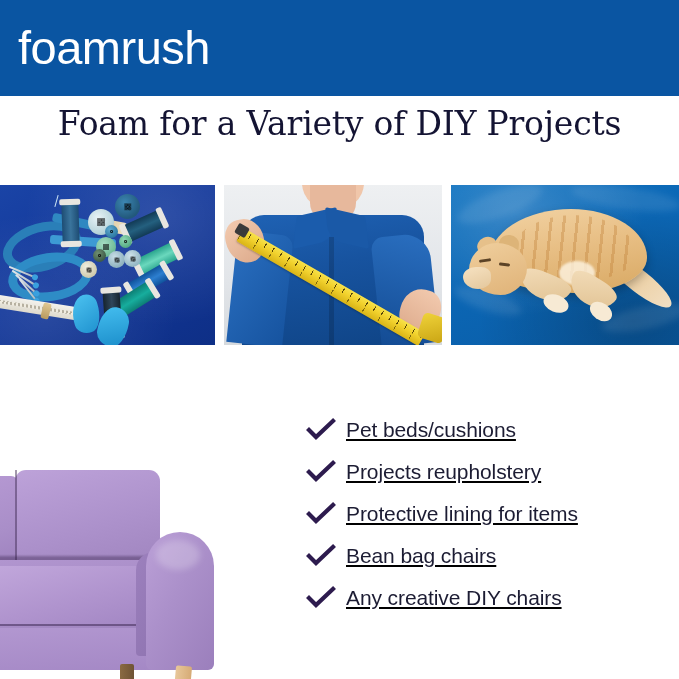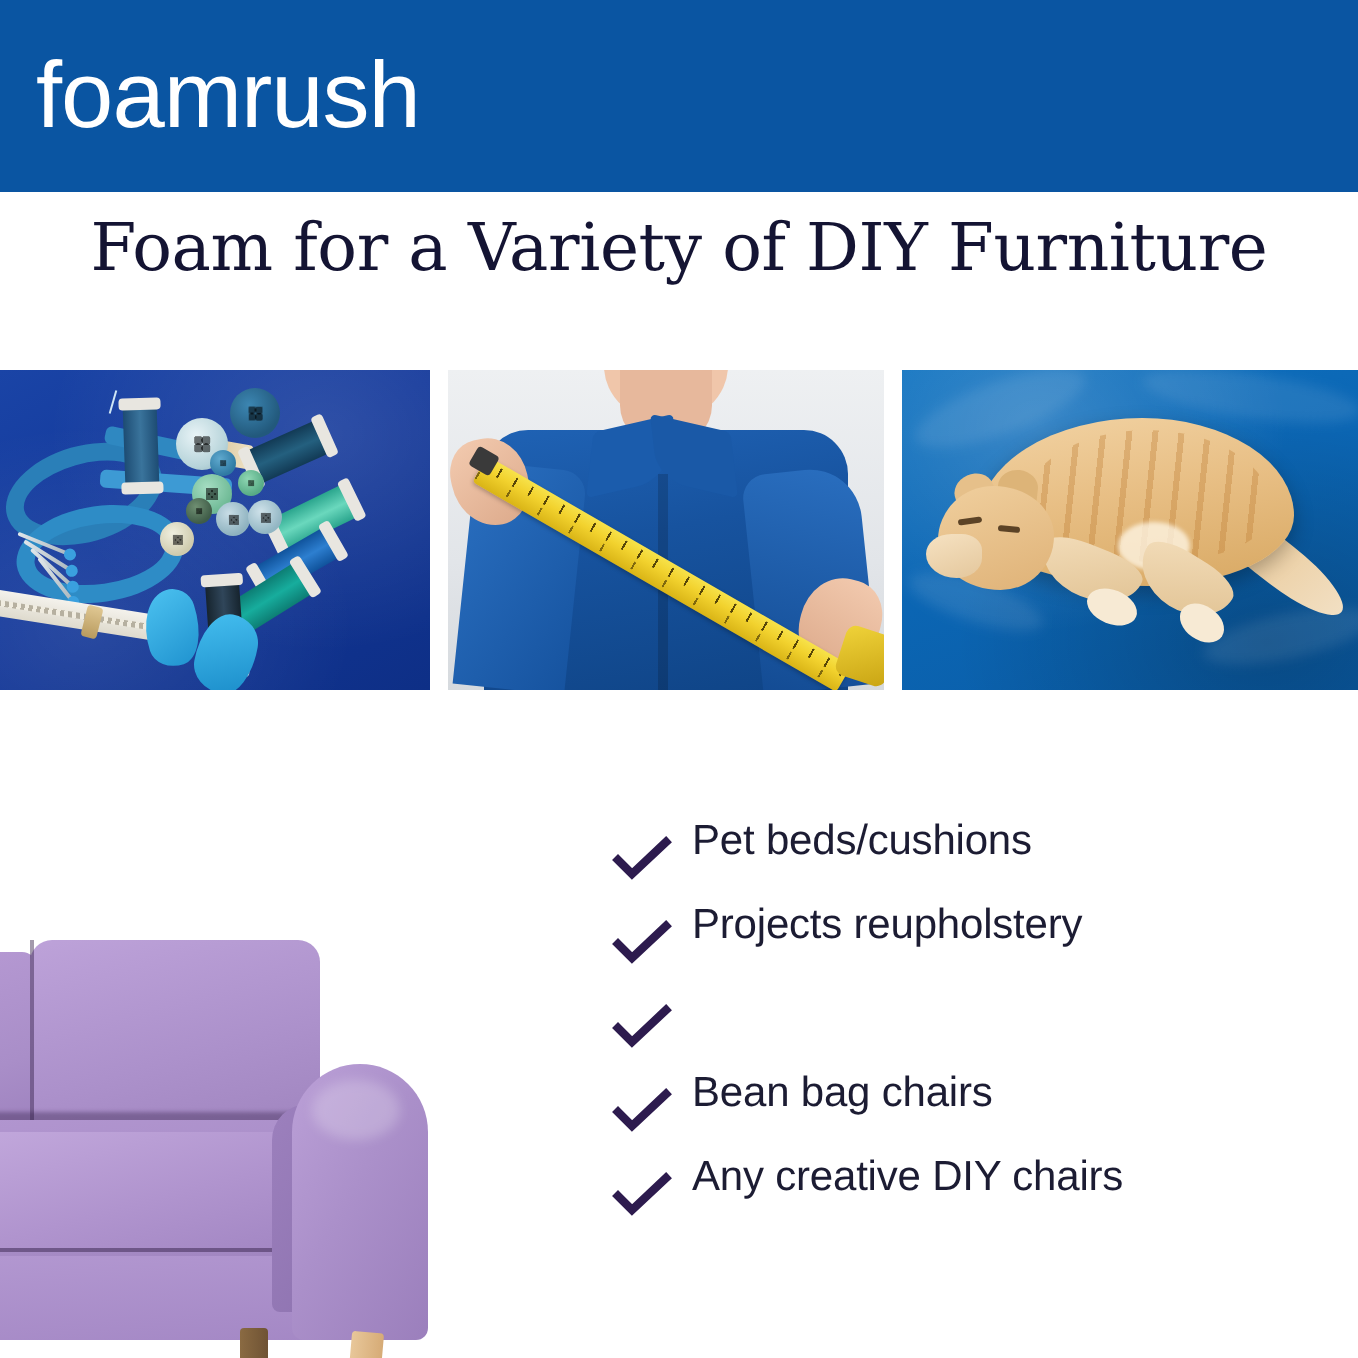"Foam for a Variety of" div.headline { text: Furniture -> Projects }
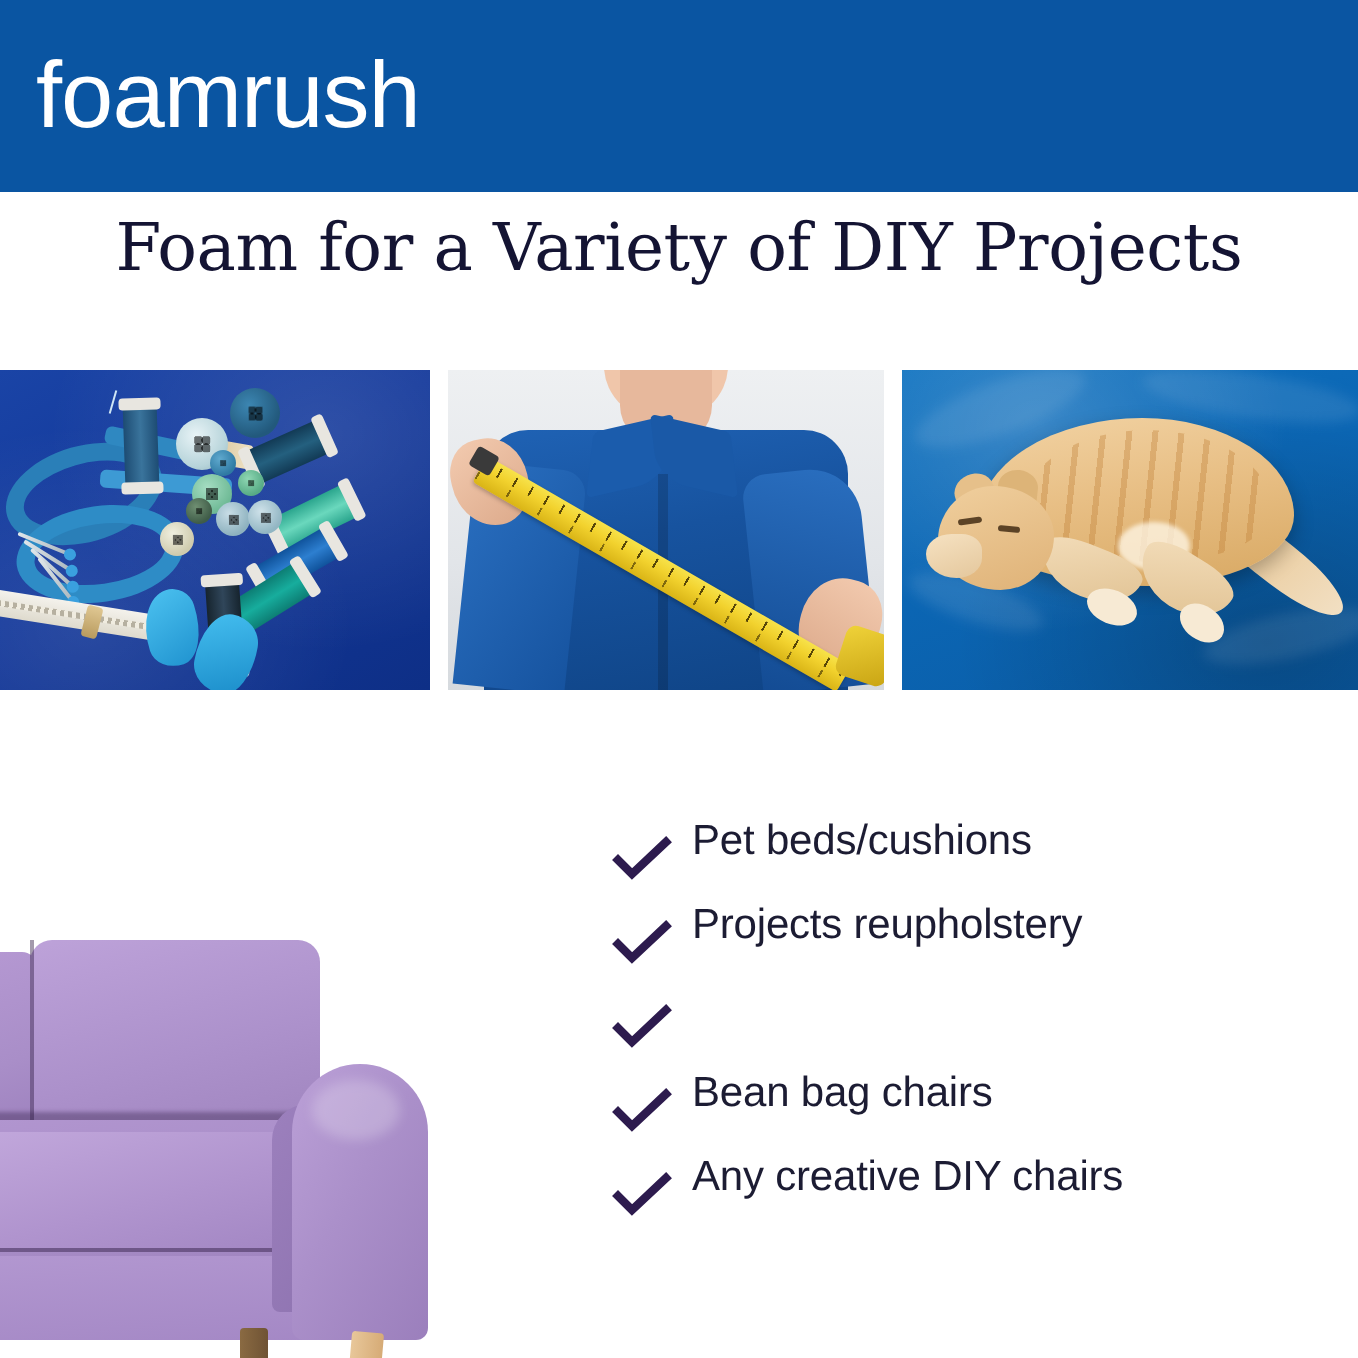"Pet beds/cushions" .benefit-row { align-items: none -> center; text-decoration: none -> underline }
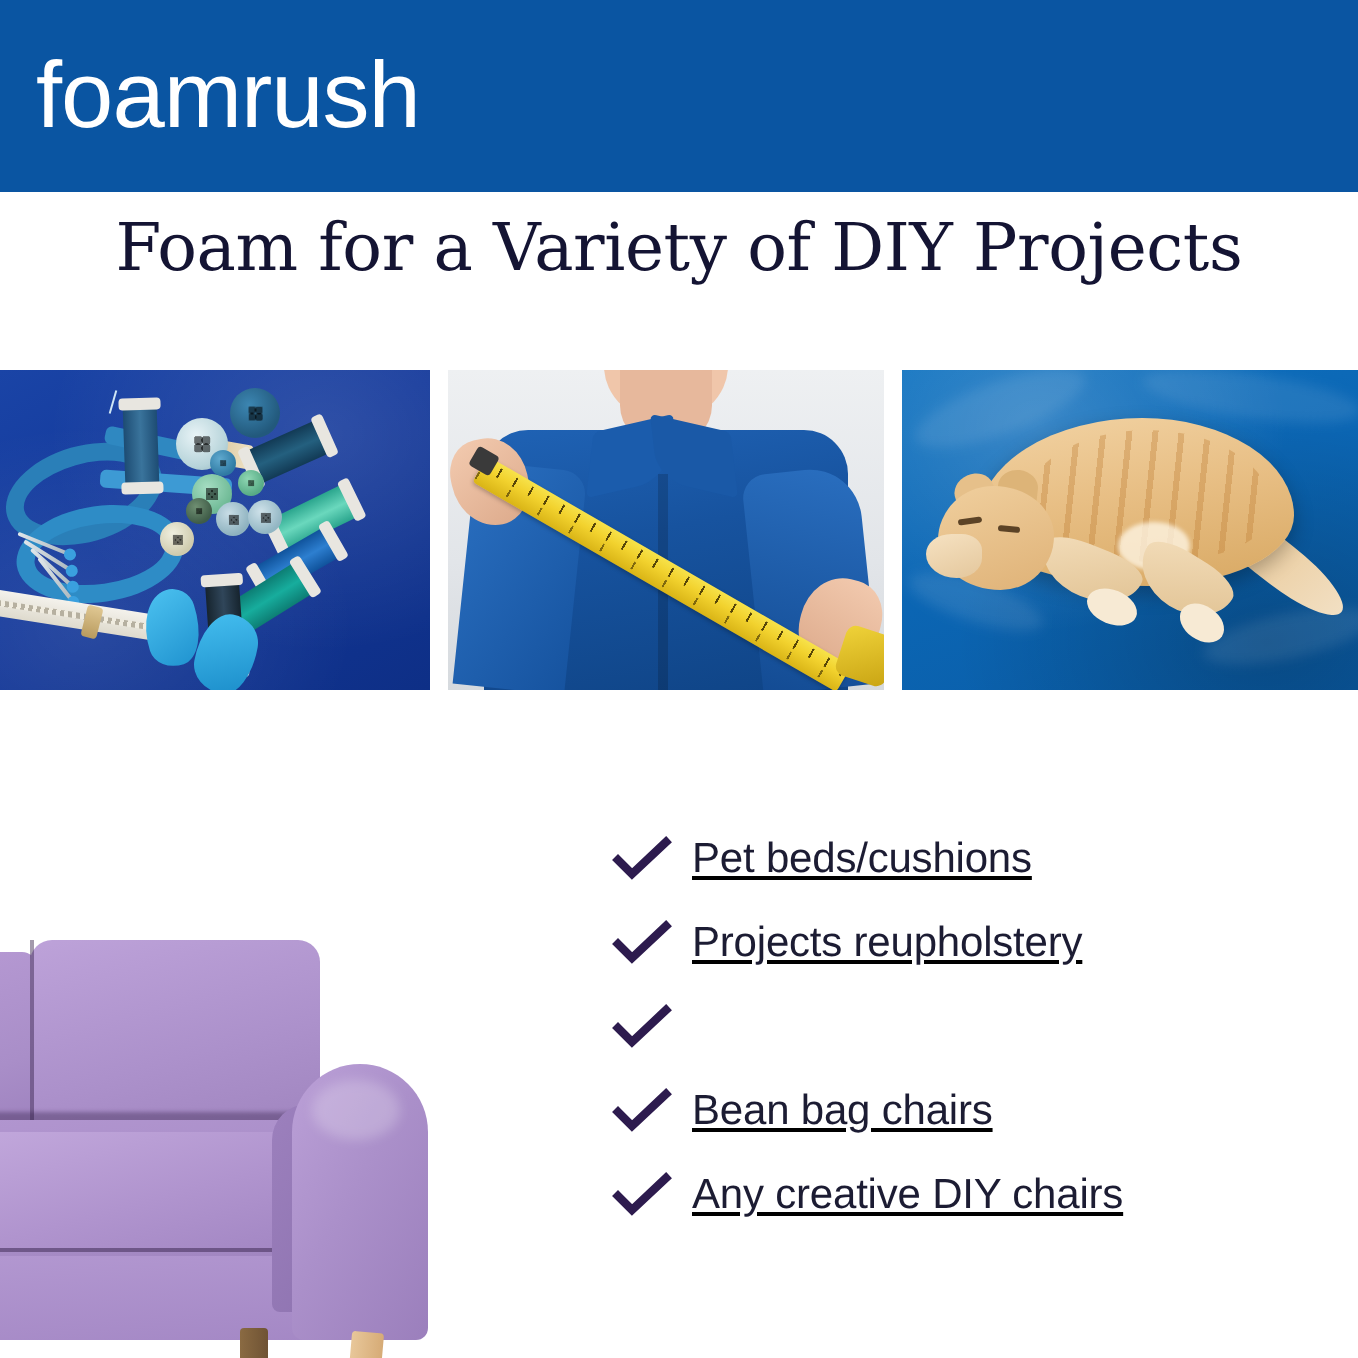"Protective lining for items" span.benefit-label { html: none -> <span>Protective lining for items</span> }
